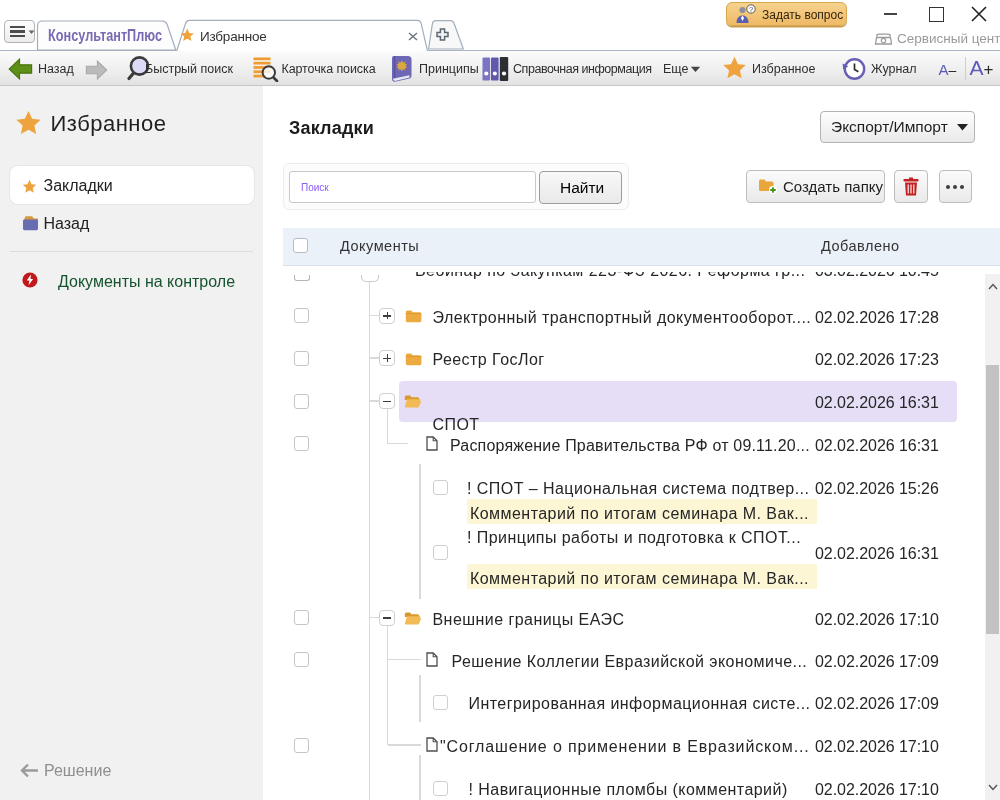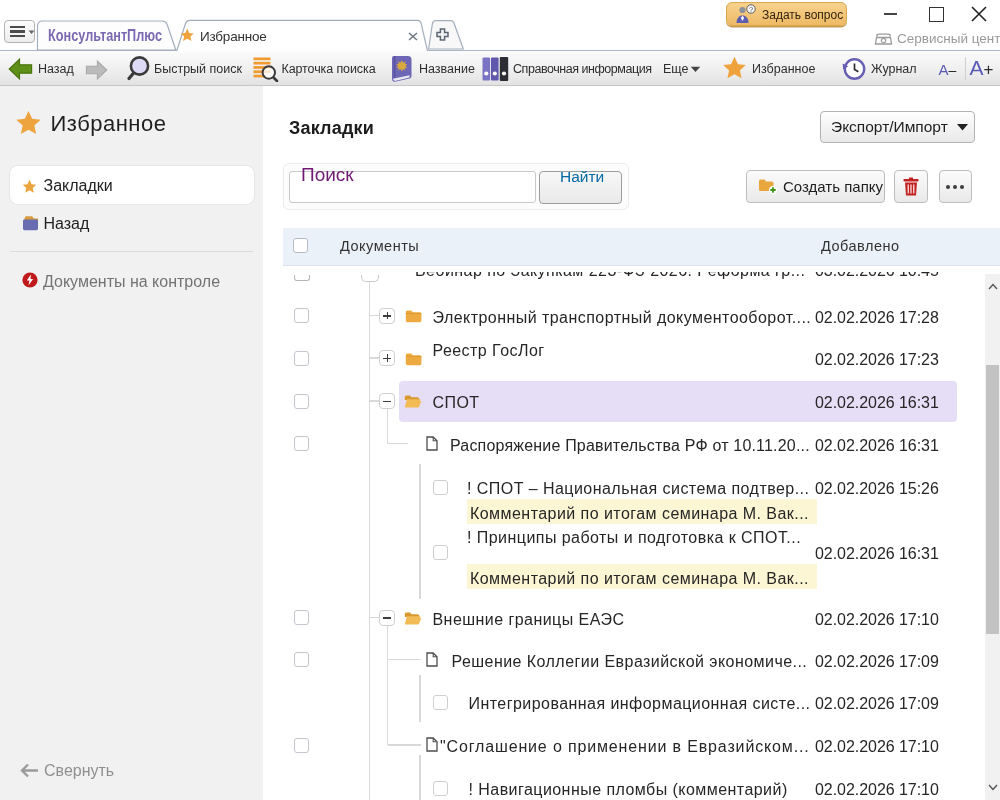"Быстрый поиск" div.lbl { left: 154px -> 145px }
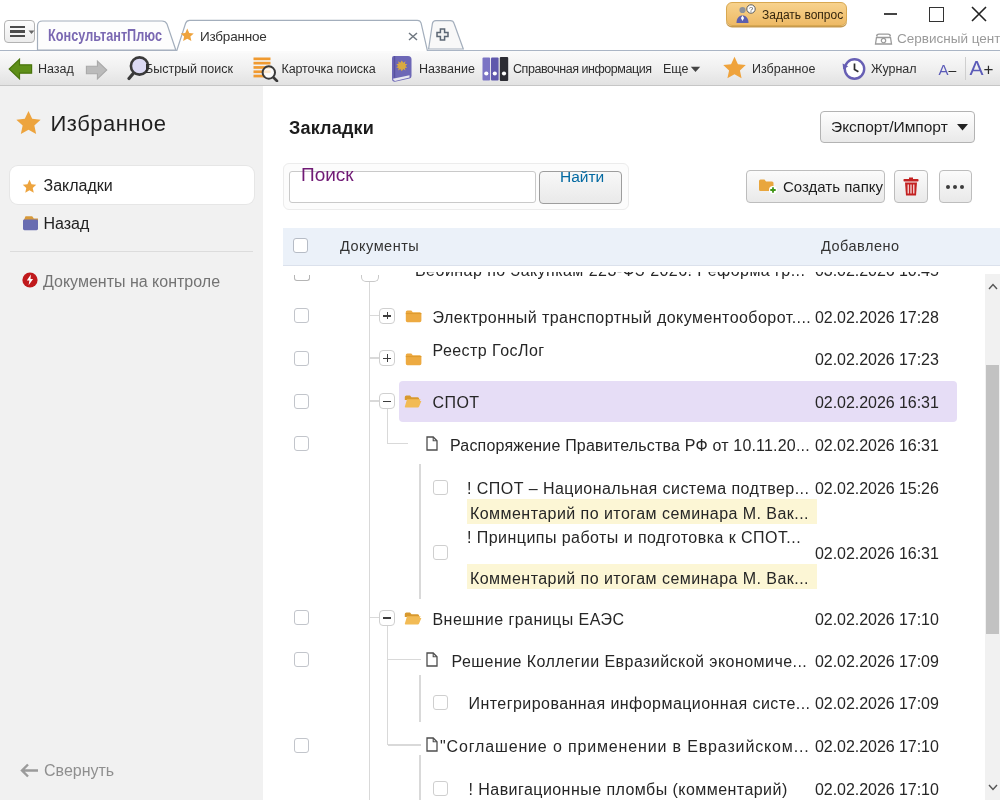"Название" div.lbl { text: Название -> Принципы }
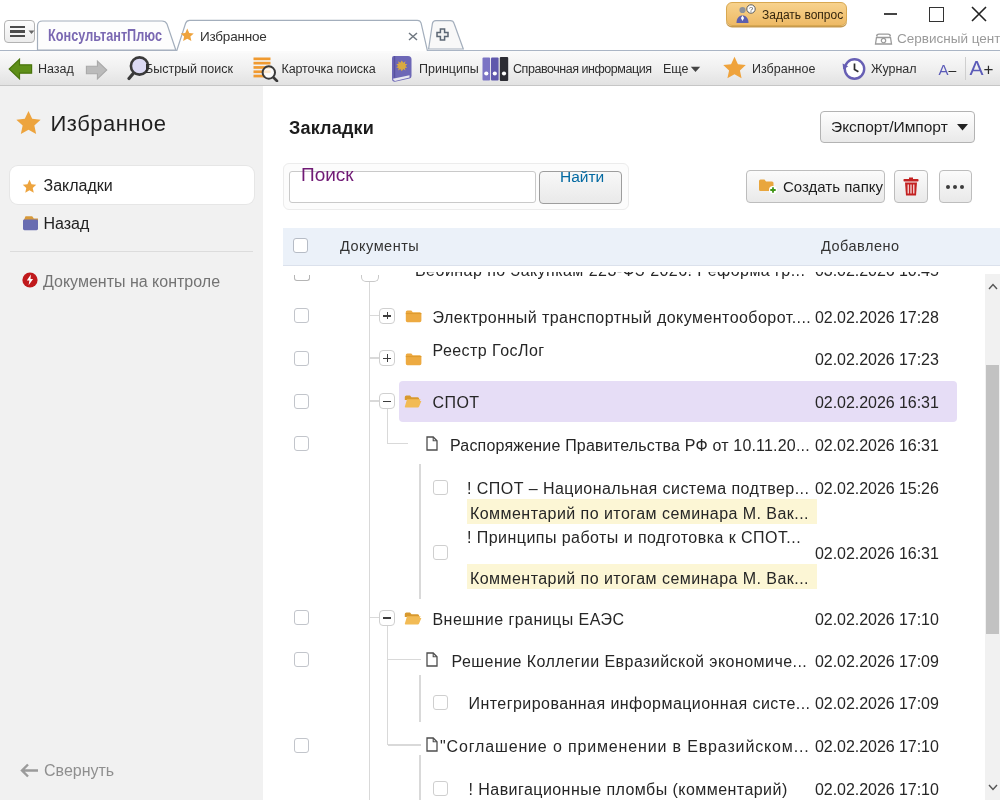"Поиск" div.abs { color: #701a75 -> #8b5cf6; font-size: 19px -> 10px; top: 164px -> 182px }
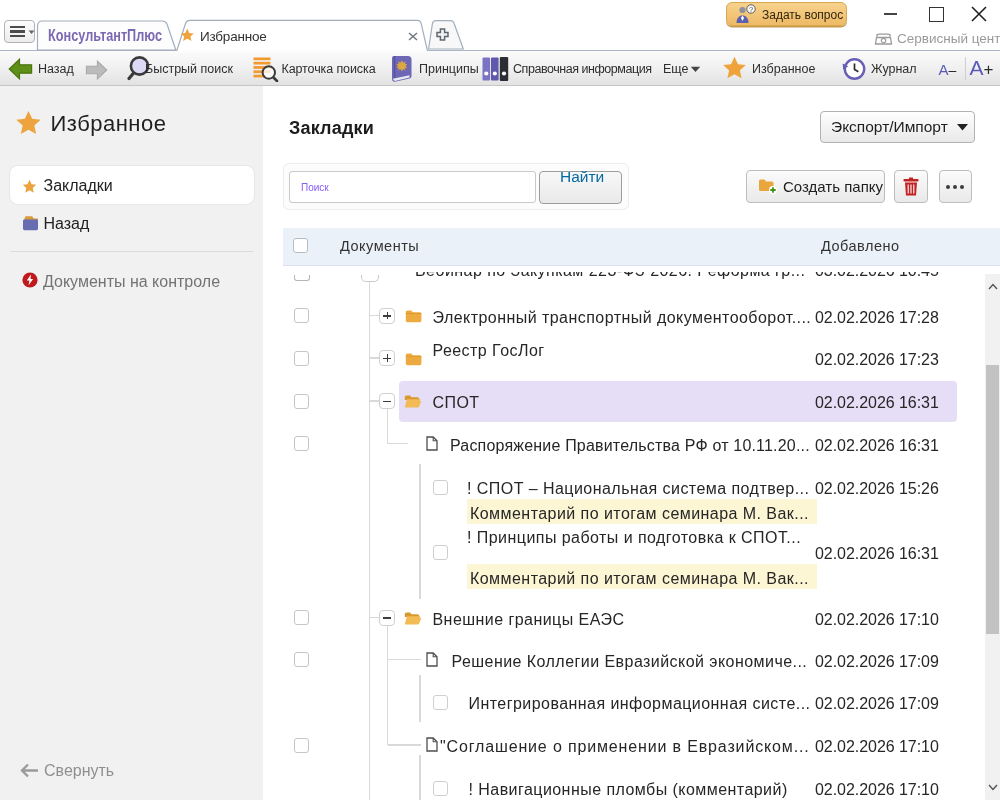"Найти" div.abs { color: #0369a1 -> #000000; top: 168px -> 179px }
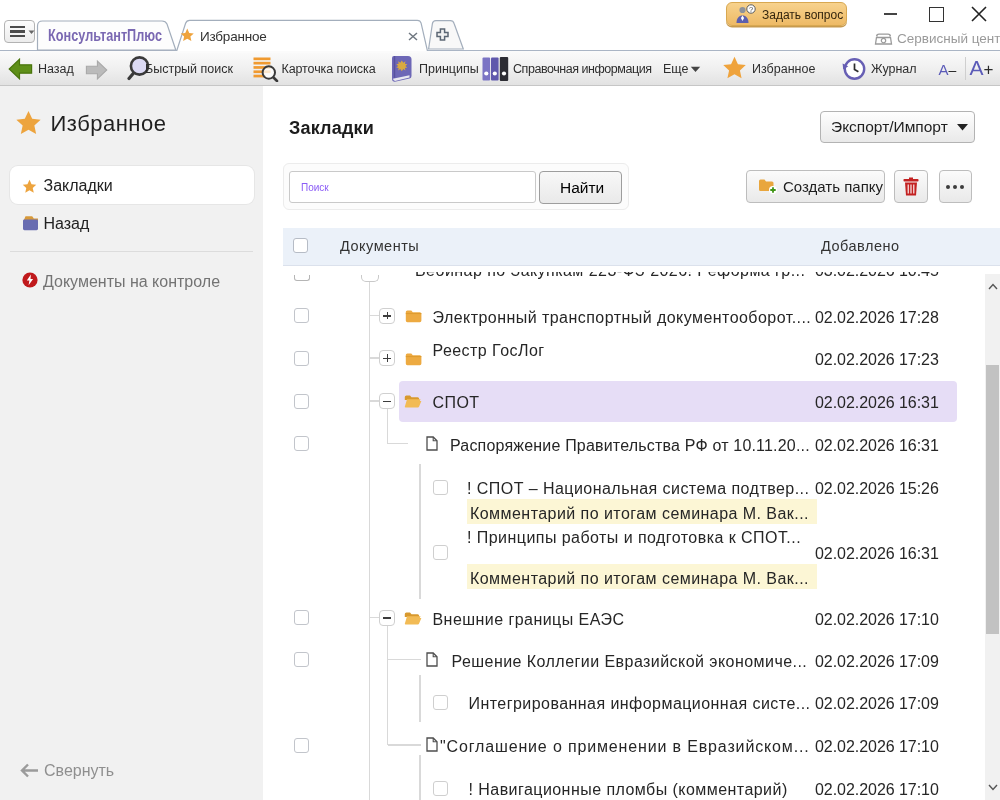"Документы на контроле" div.abs { color: #737373 -> #14532d; left: 43px -> 58px }
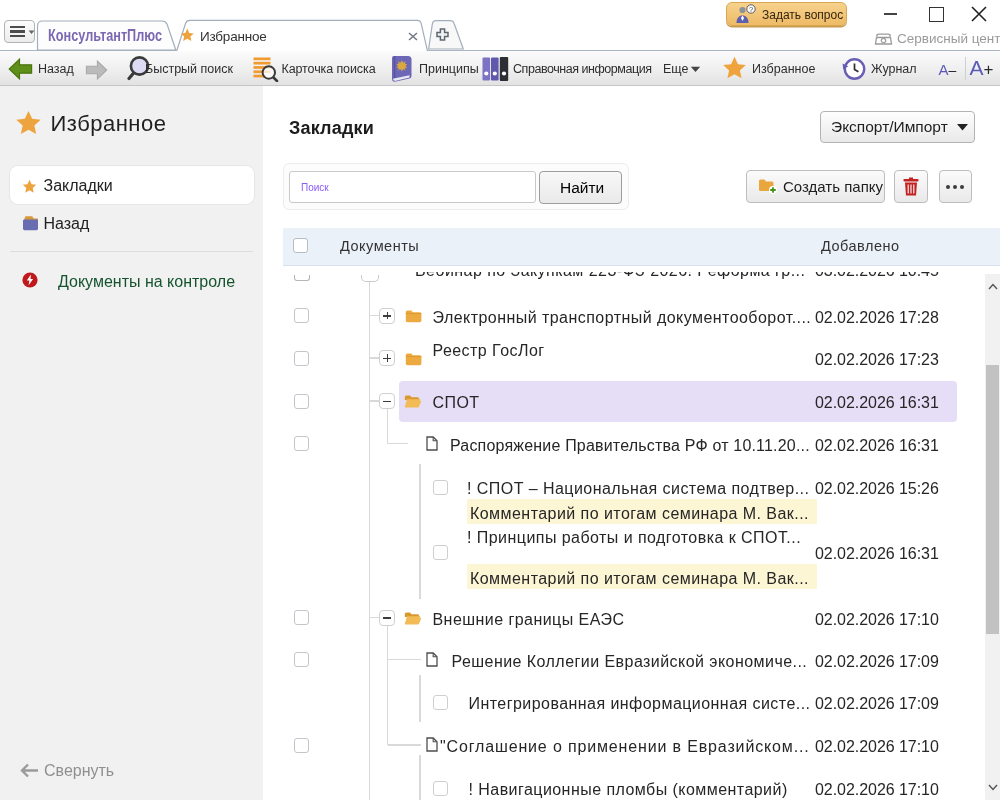"Реестр ГосЛог" div.rowt { top: 342px -> 351.0px }
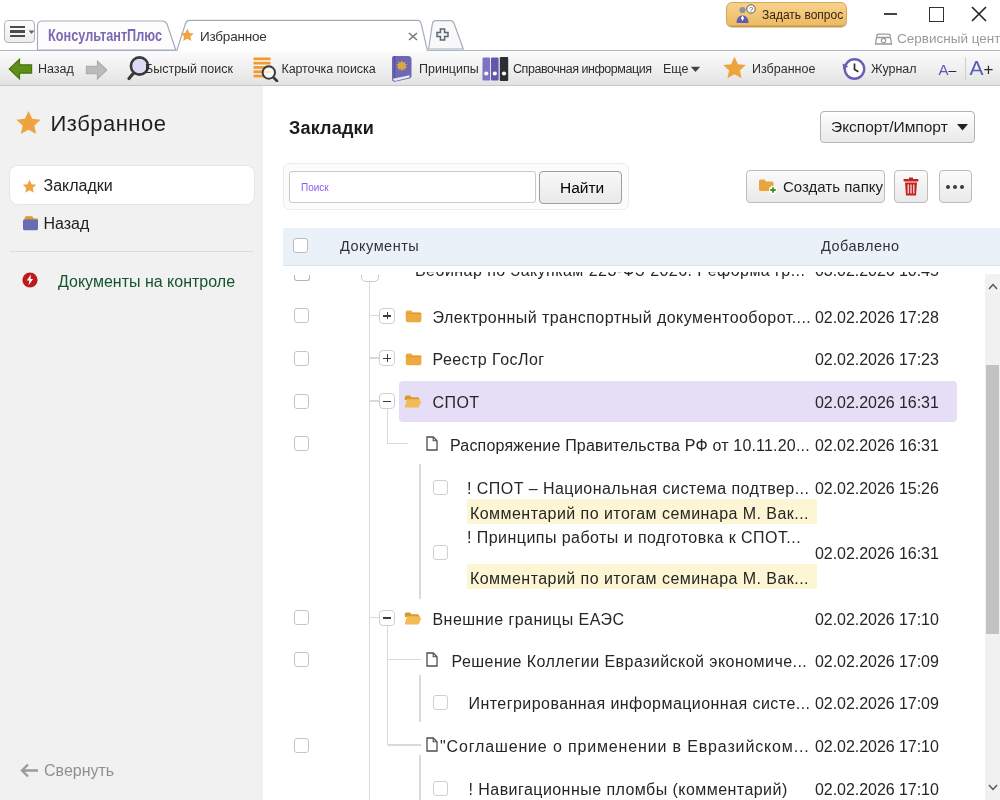"СПОТ" div.rowt { top: 394.0px -> 416px }
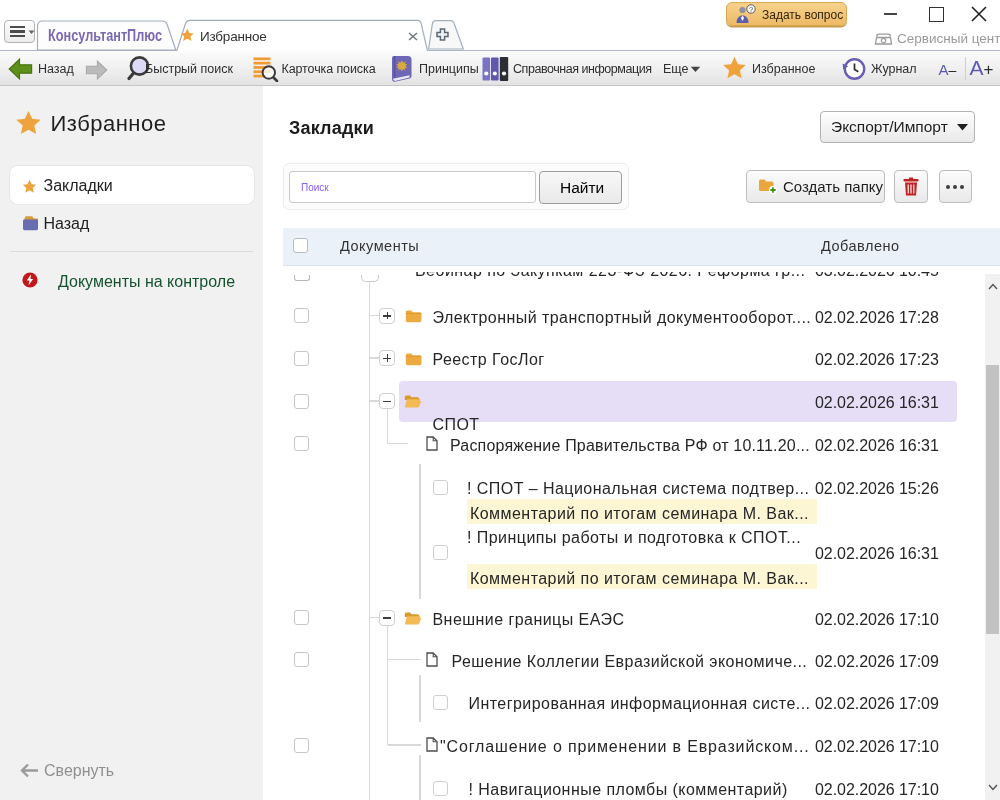"Распоряжение Правительства РФ от" div.rowt { text: 10.11.20 -> 09.11.20 }
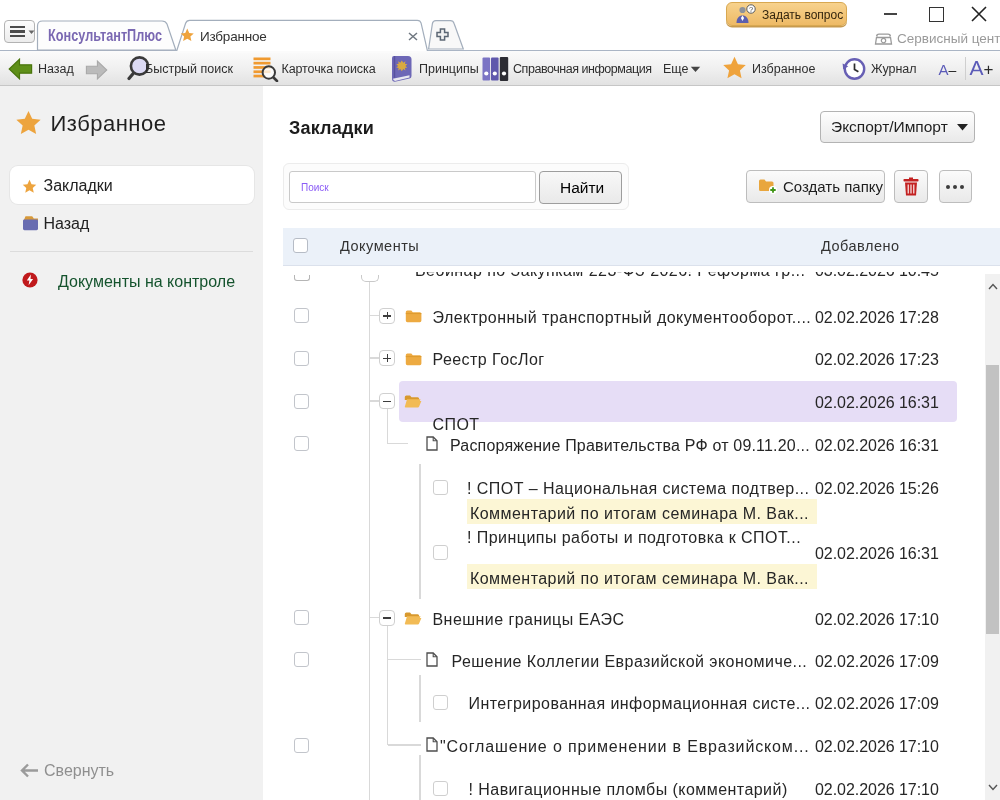"Свернуть" div.abs { text: Свернуть -> Решение }
